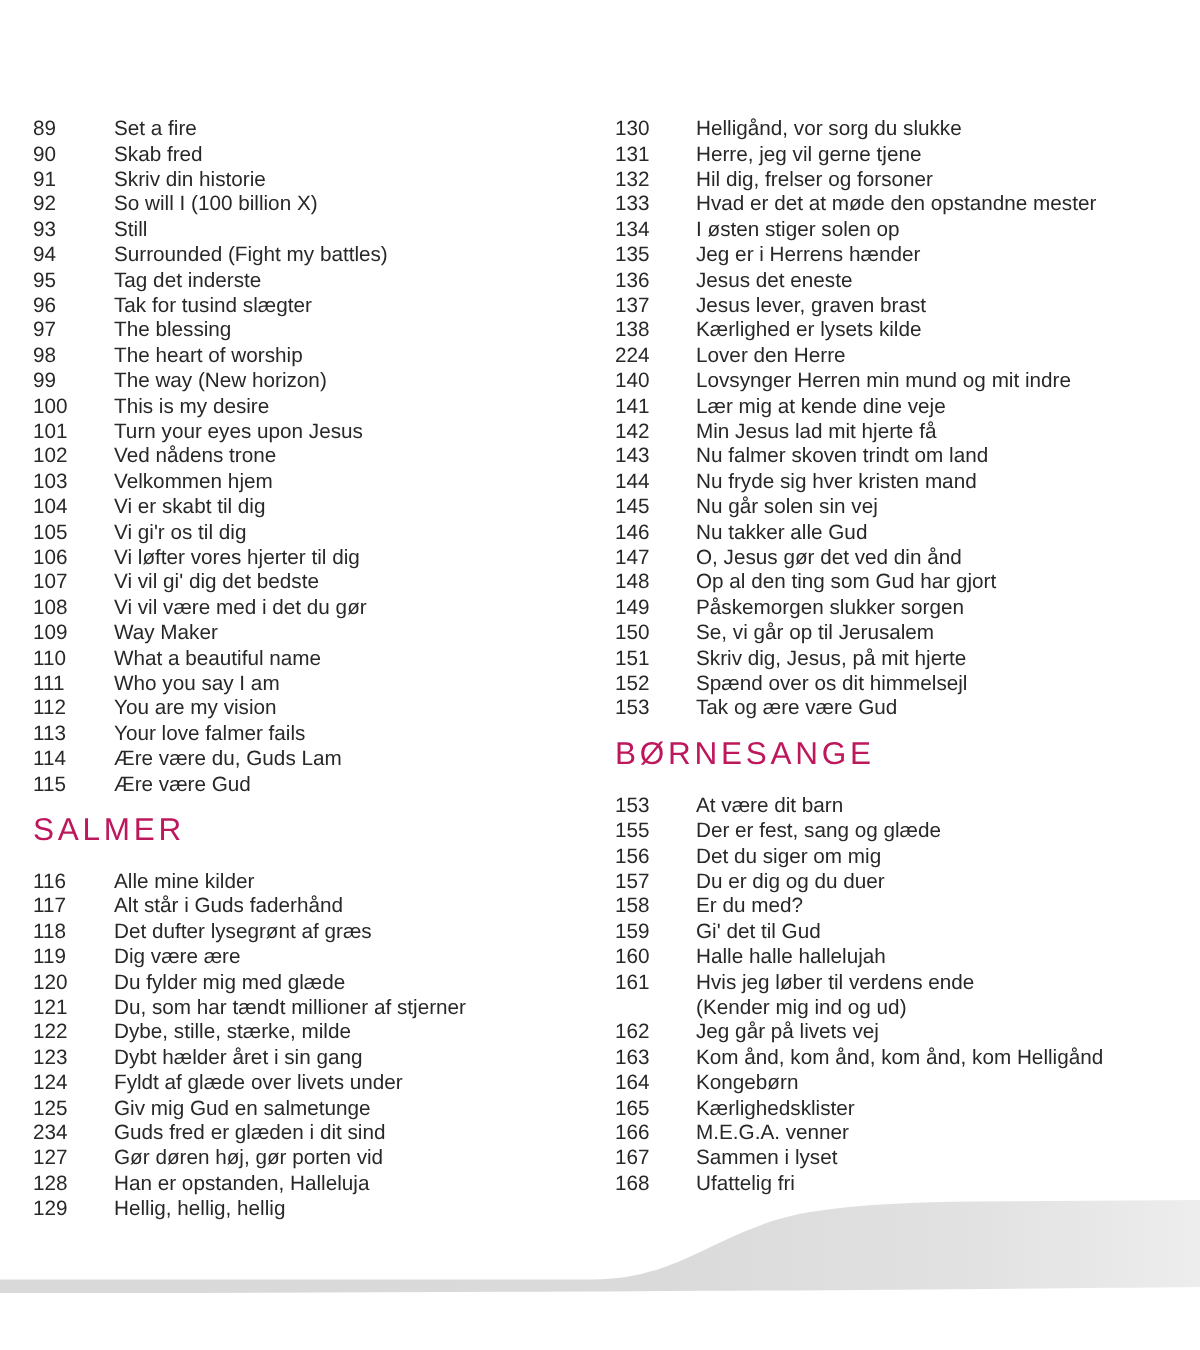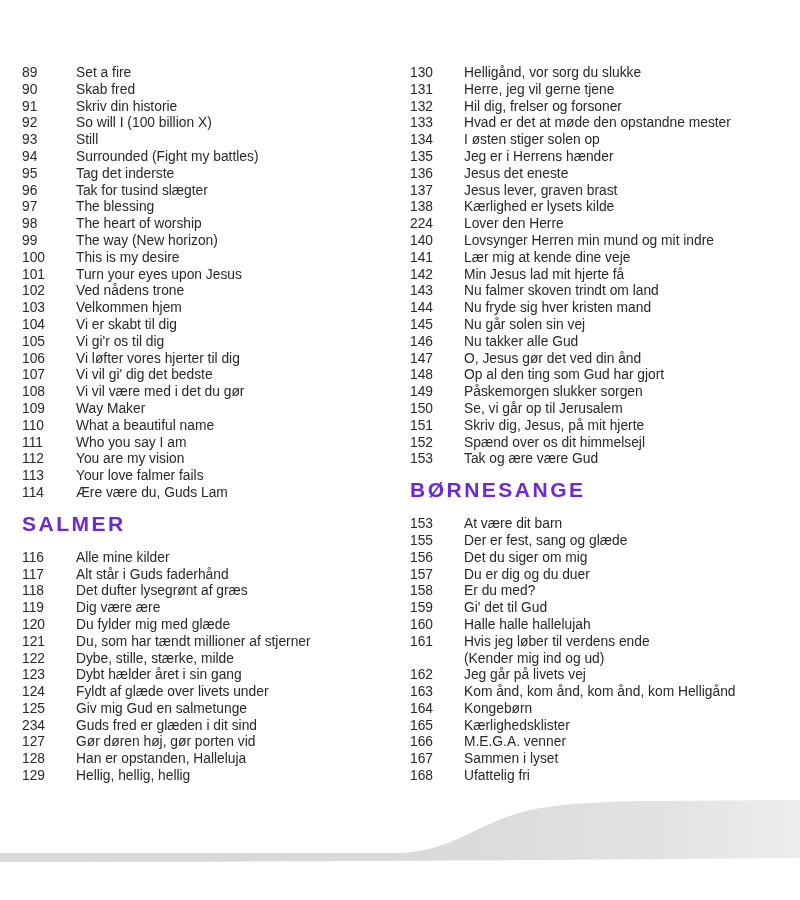"89" .column { top: 65px -> 78px }
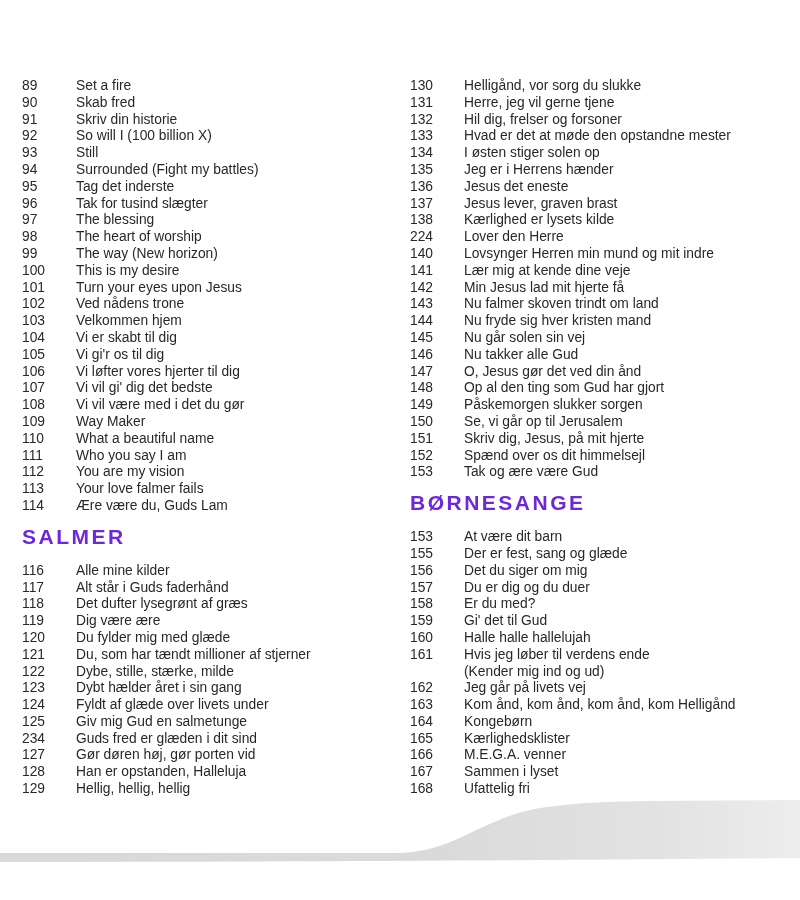"BØRNESANGE" .section-header { color: #6d28d9 -> #be185d; font-weight: bold -> normal }
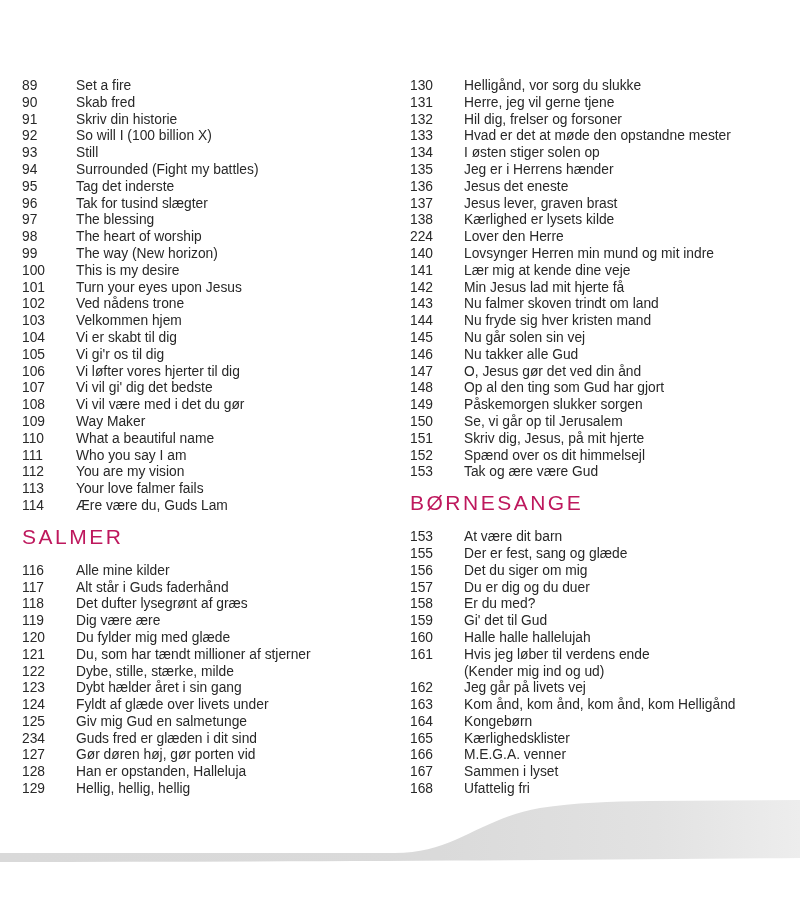"115" div.song-row { html: none -> <div> <span>115</span> <span>Ære være Gud</span> </div> }
